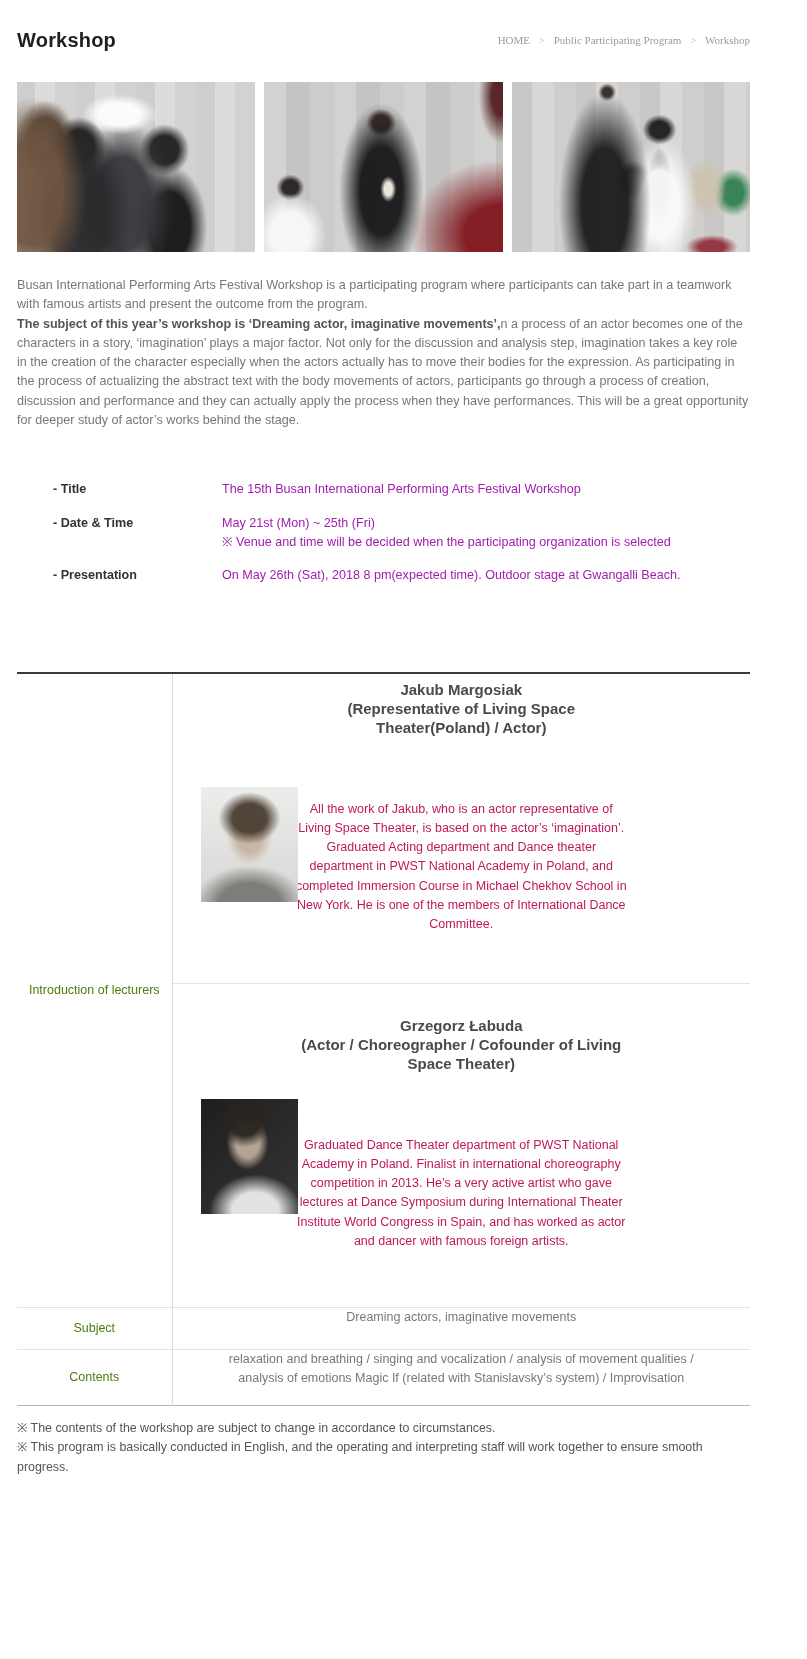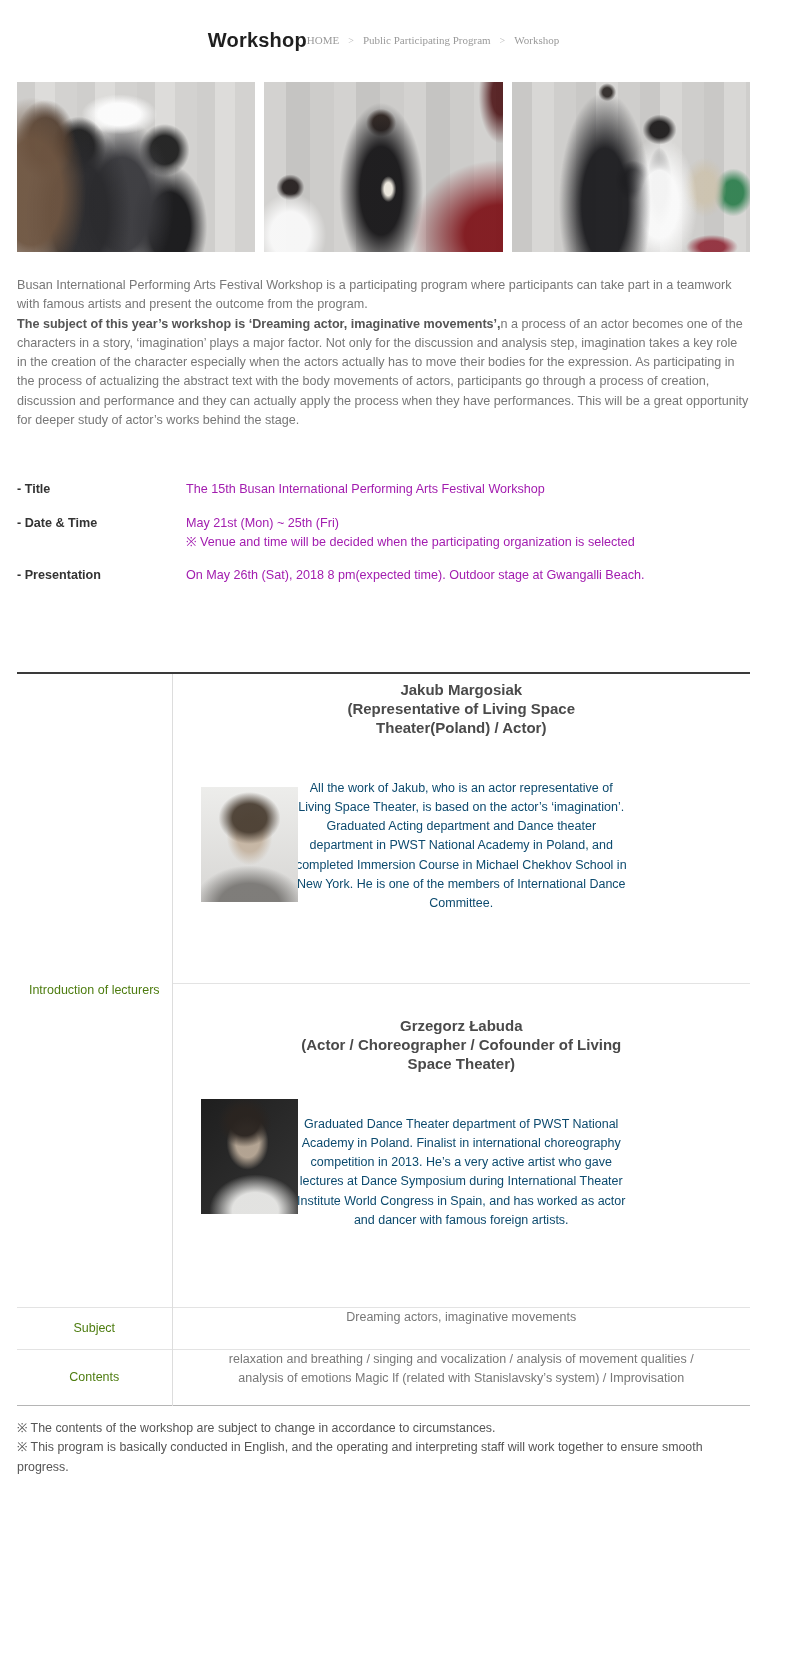"Workshop" .page-header { justify-content: center -> space-between }
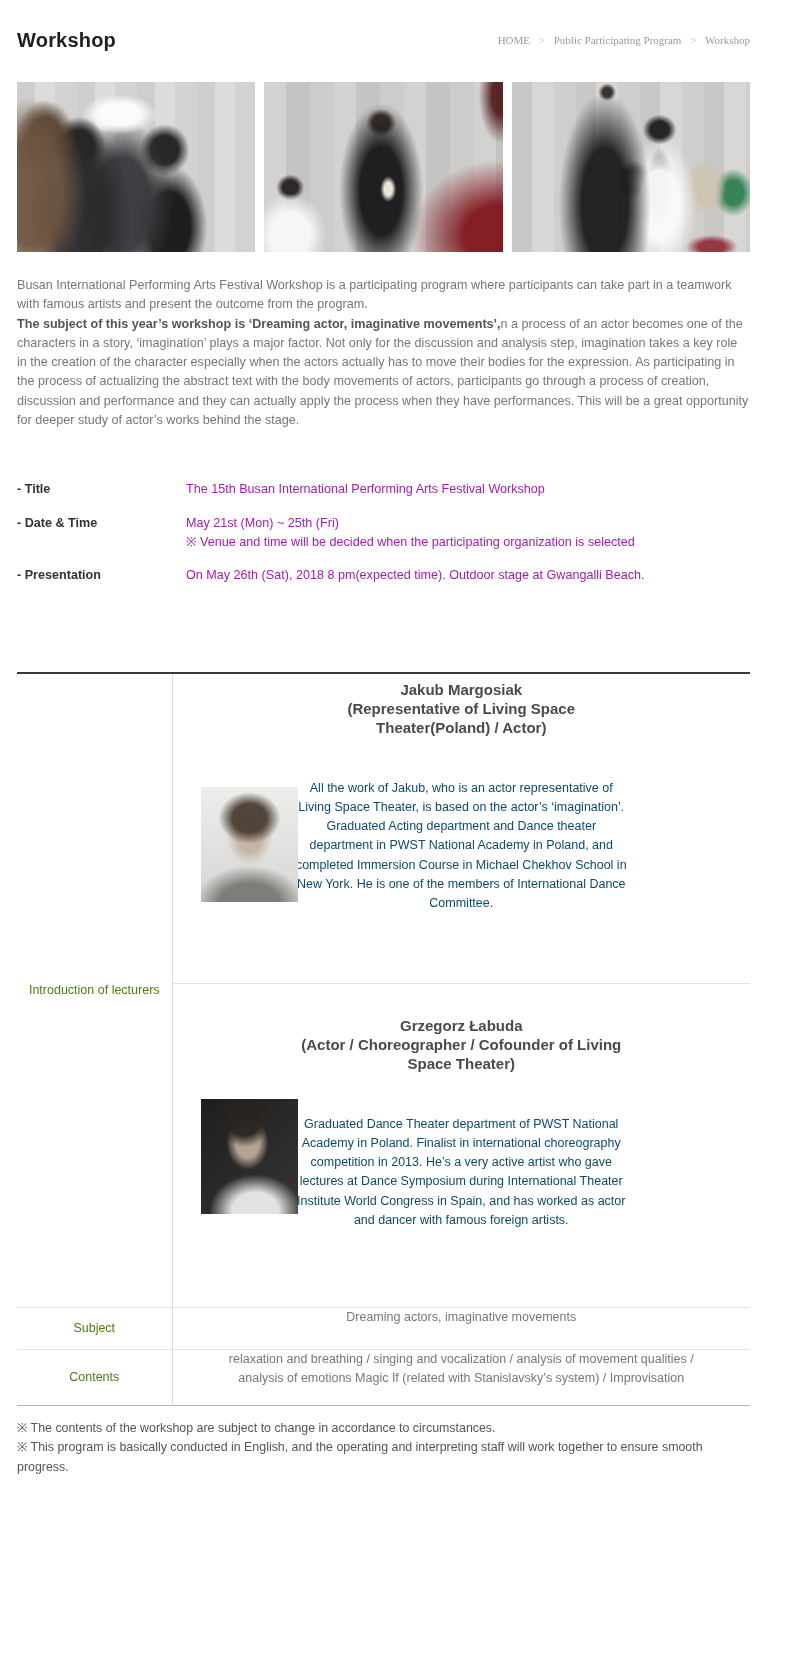"- Title" .details { margin-left: none -> 36px }
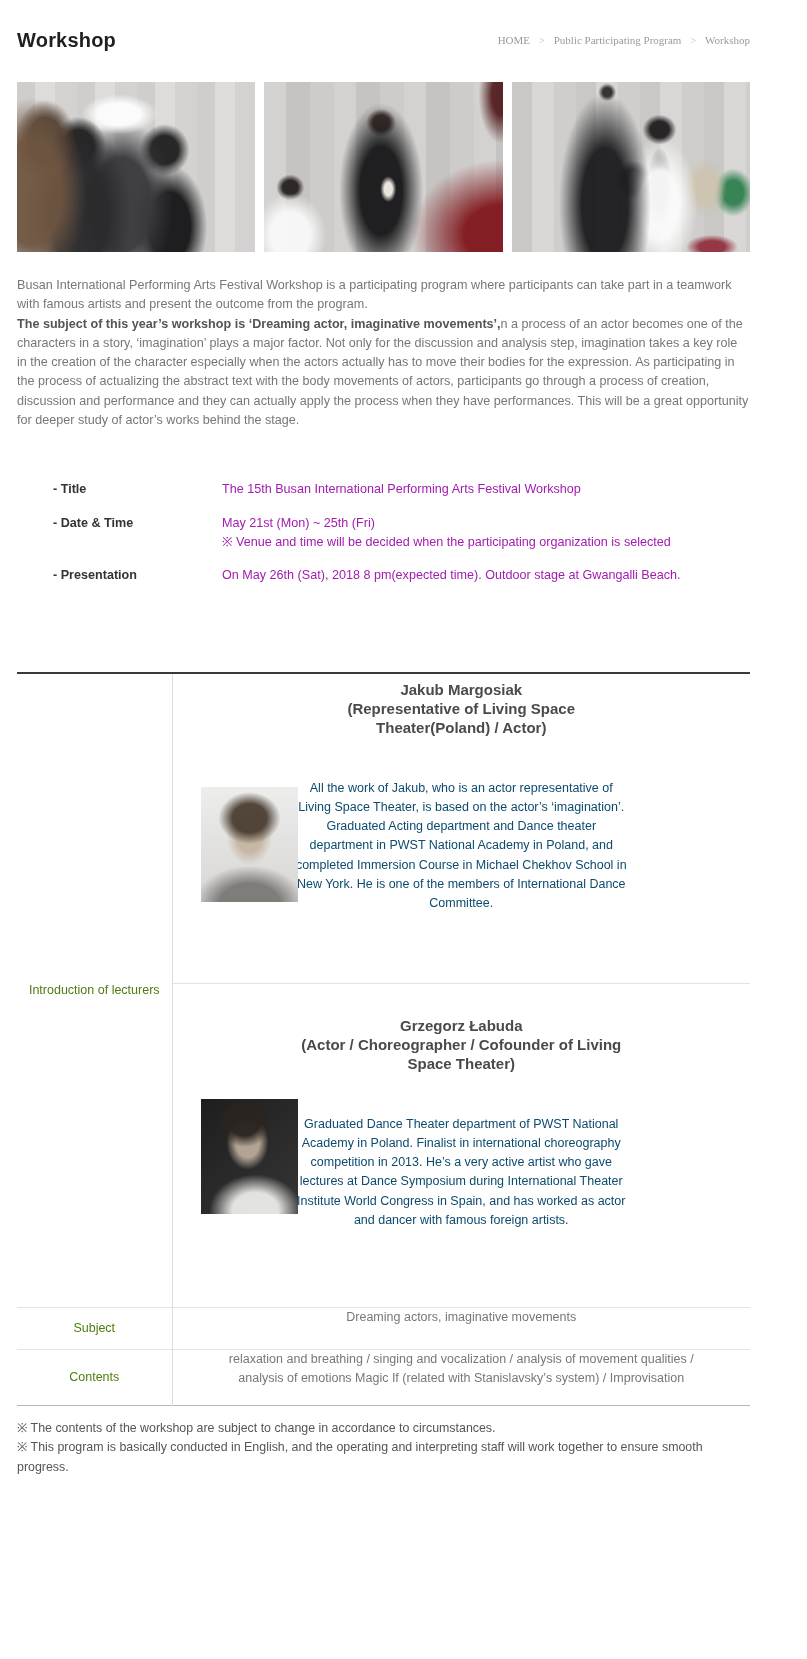"All the work of Jakub," .lect-bio { color: #0c4a6e -> #be185d; margin: 42px auto 0 -> 63px auto 0 }
